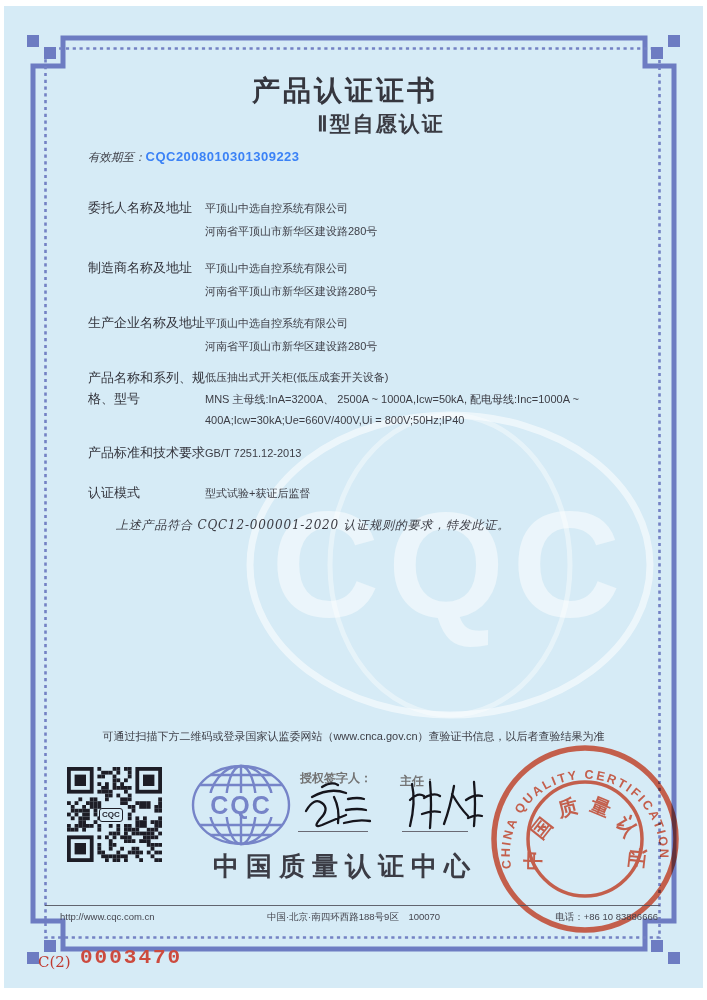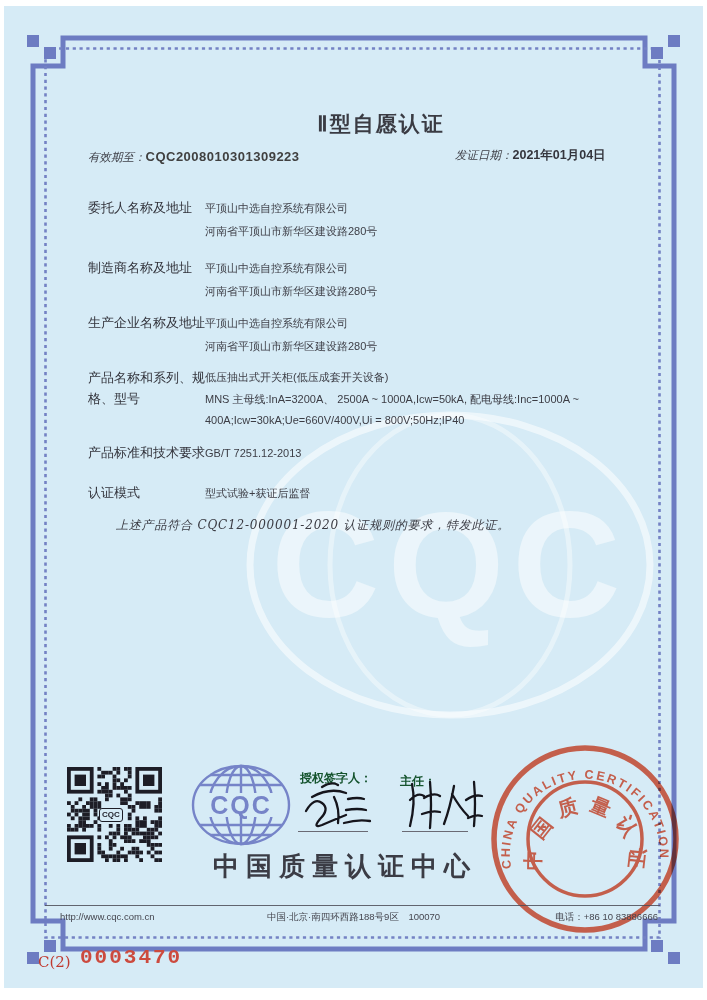"产品认证证书" div.abs { html: none -> <div>产品认证证书</div> }
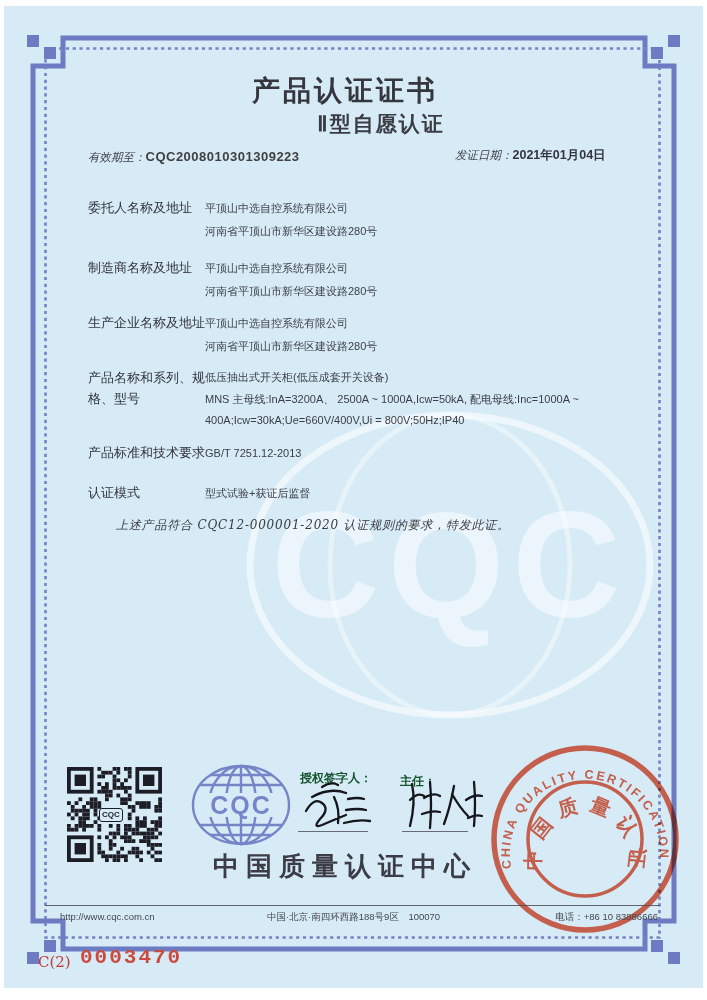"CQC2008010301309223" .certnum b { color: #404040 -> #3b82f6 }
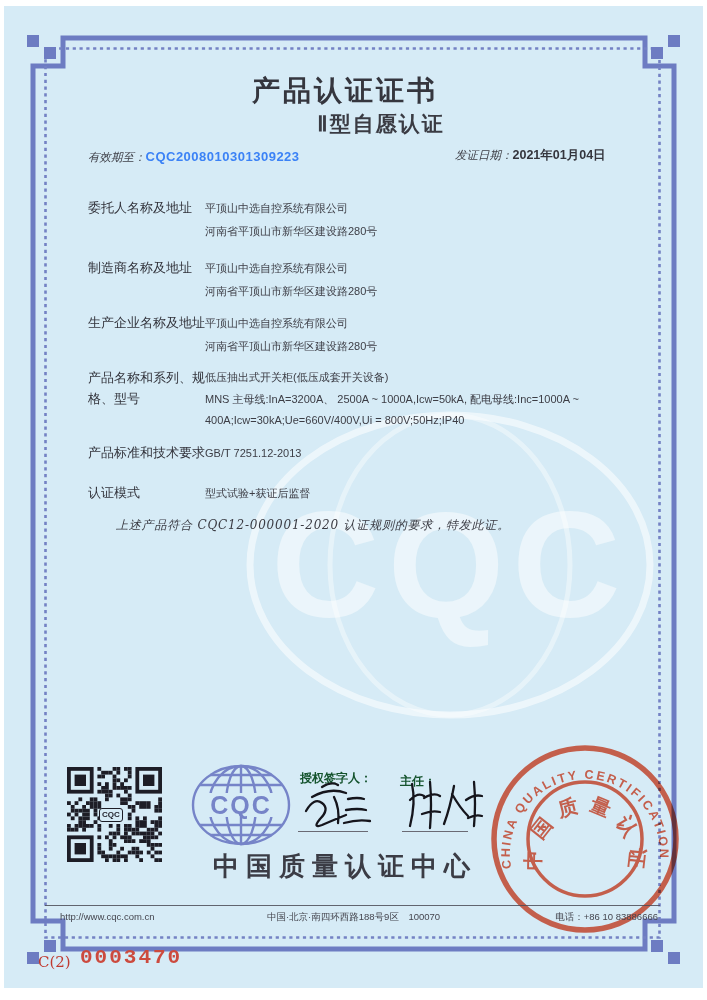"发证日期：2021年01月04日" div { html: <div> <span>发证日期：</span><b>2021年01月04日</b> </div> -> none }
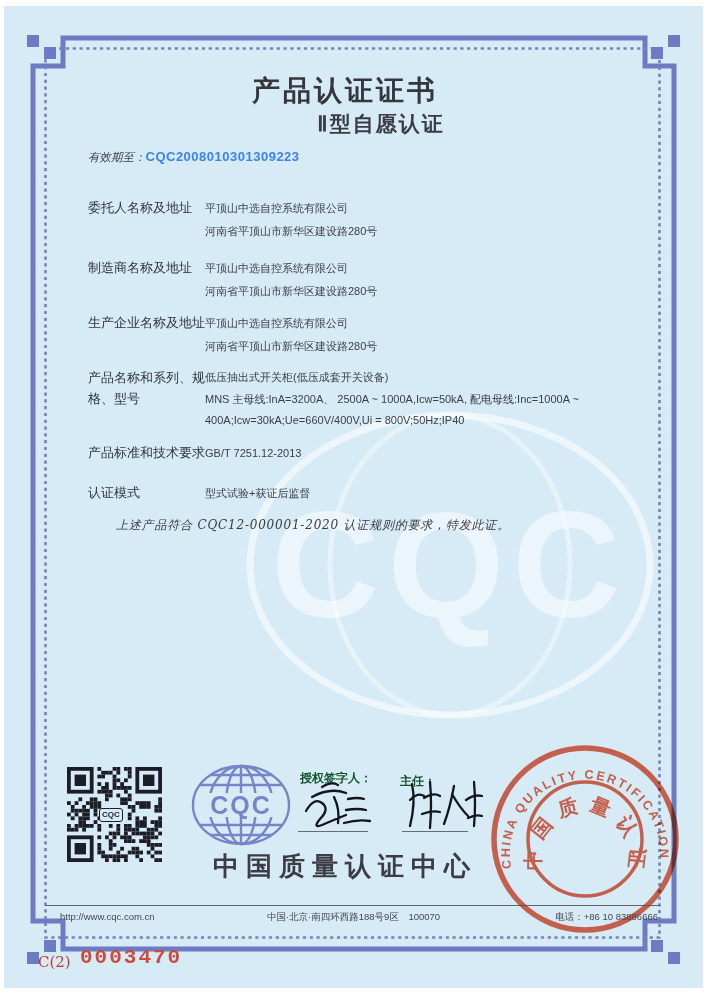"可通过扫描下方二维码或登录国家认监委网站（www.cnca.gov.cn）查验证" div.abs { html: none -> <div>可通过扫描下方二维码或登录国家认监委网站（www.cnca.gov.cn）查验证书信息，以后者查验结果为准</div> }
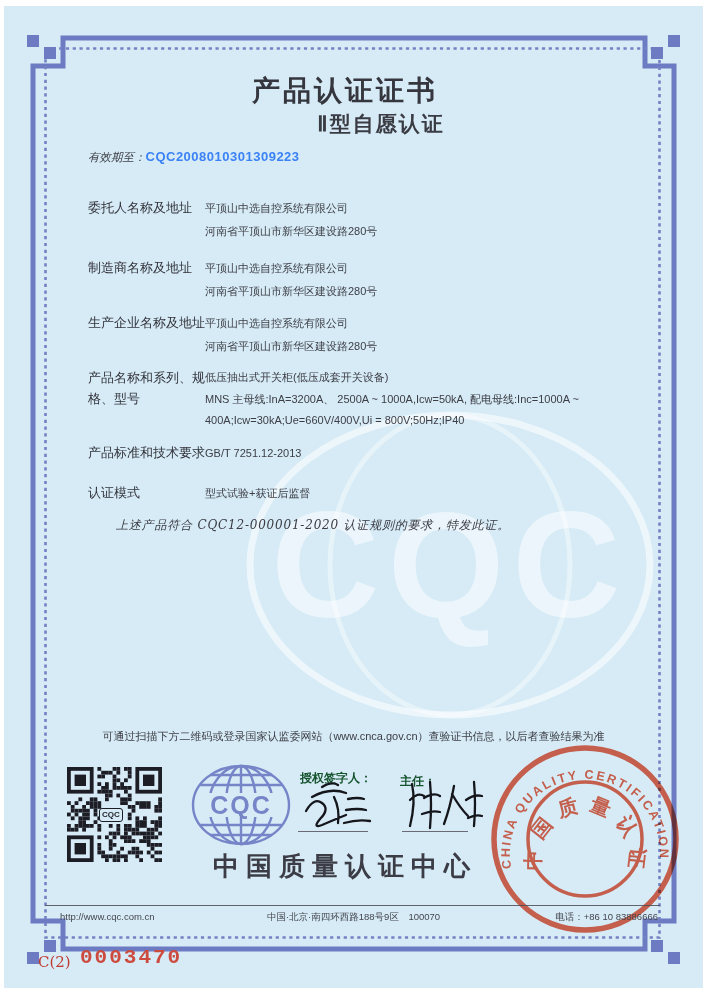"授权签字人：" .siglabel { color: #14532d -> #737373 }
